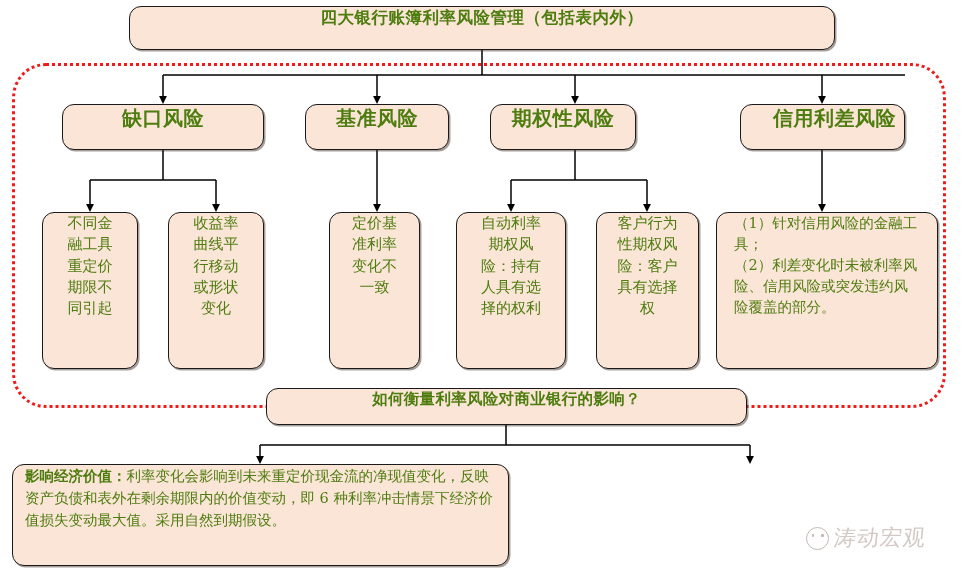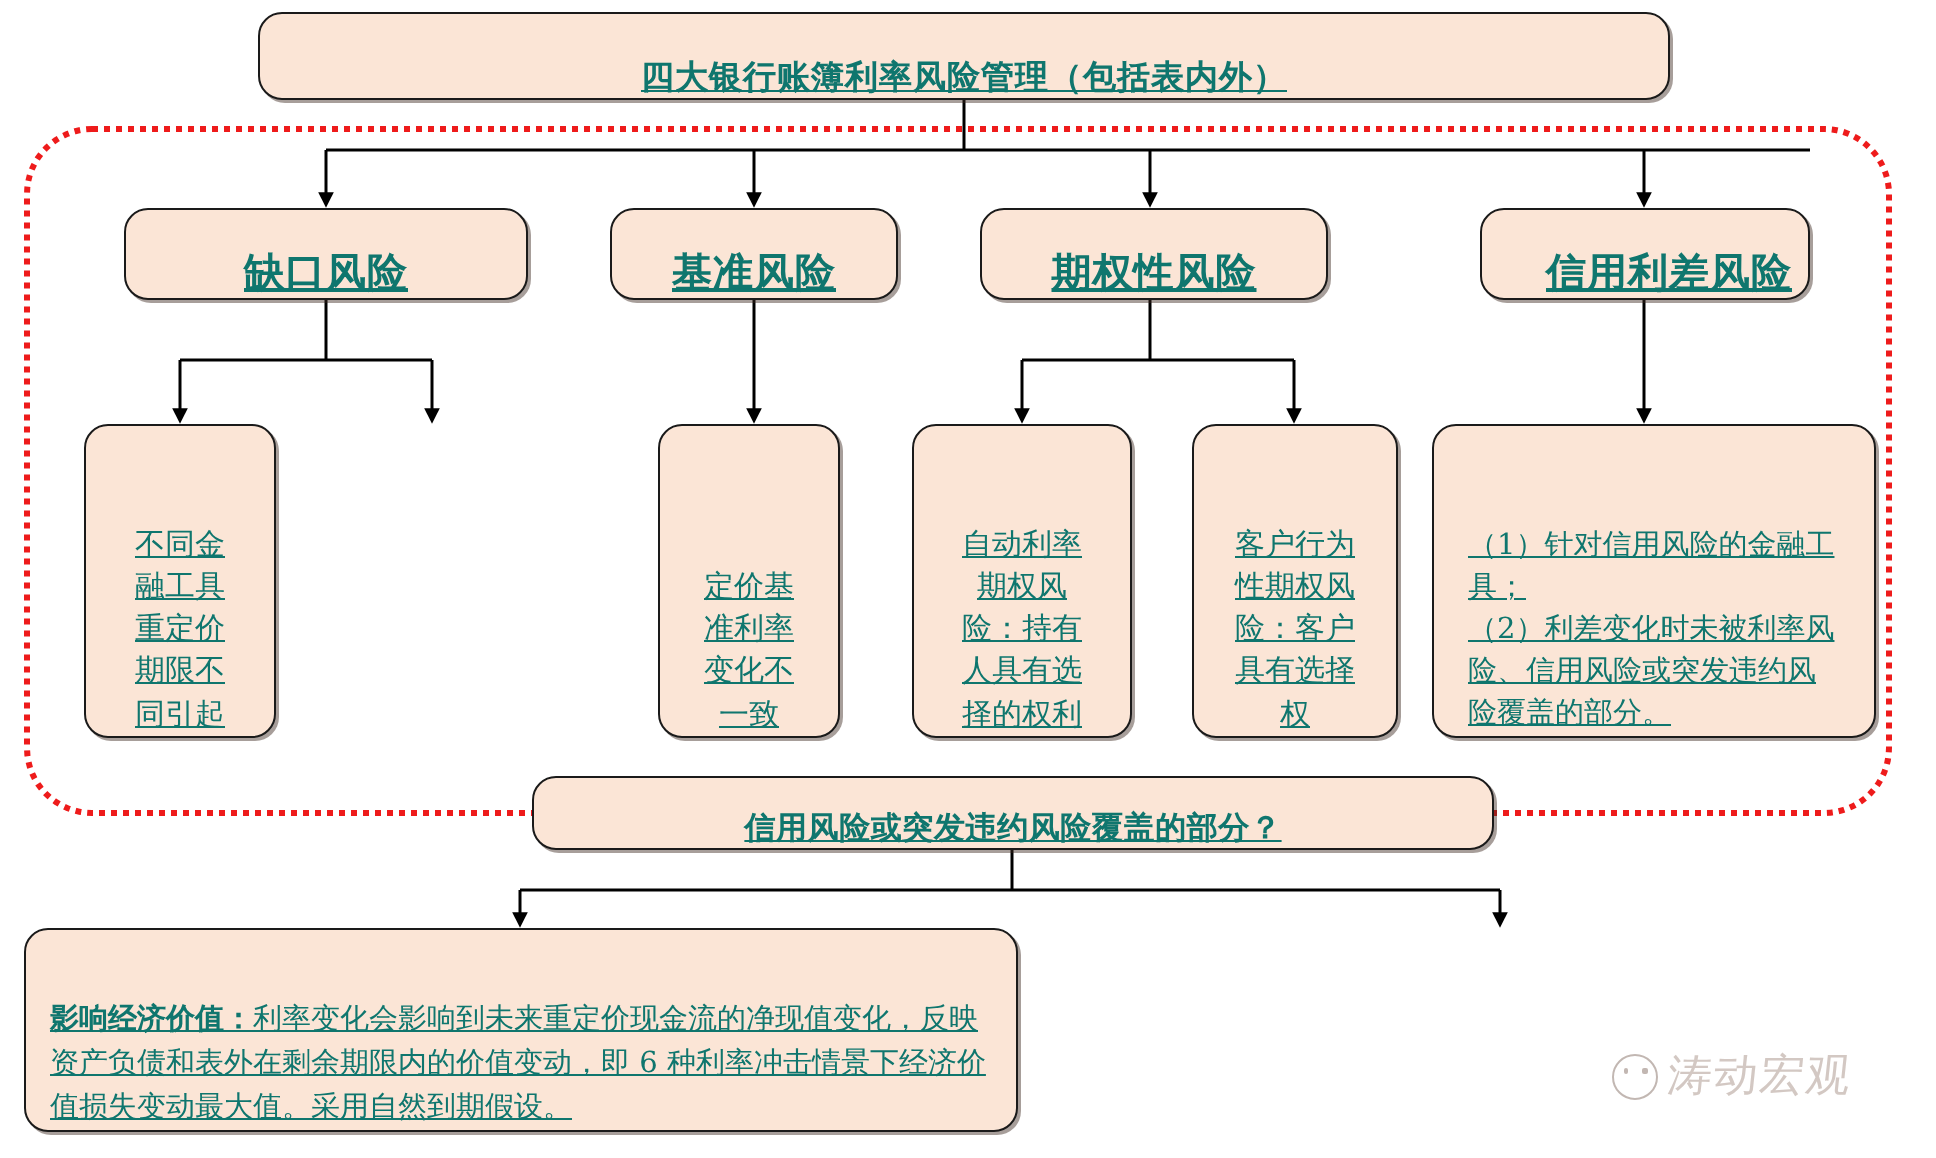"四大银行账簿利率风险管理（包括表内外）" .box { align-items: flex-end -> flex-start; color: #0f766e -> #4d7c0f; text-decoration: underline -> none }
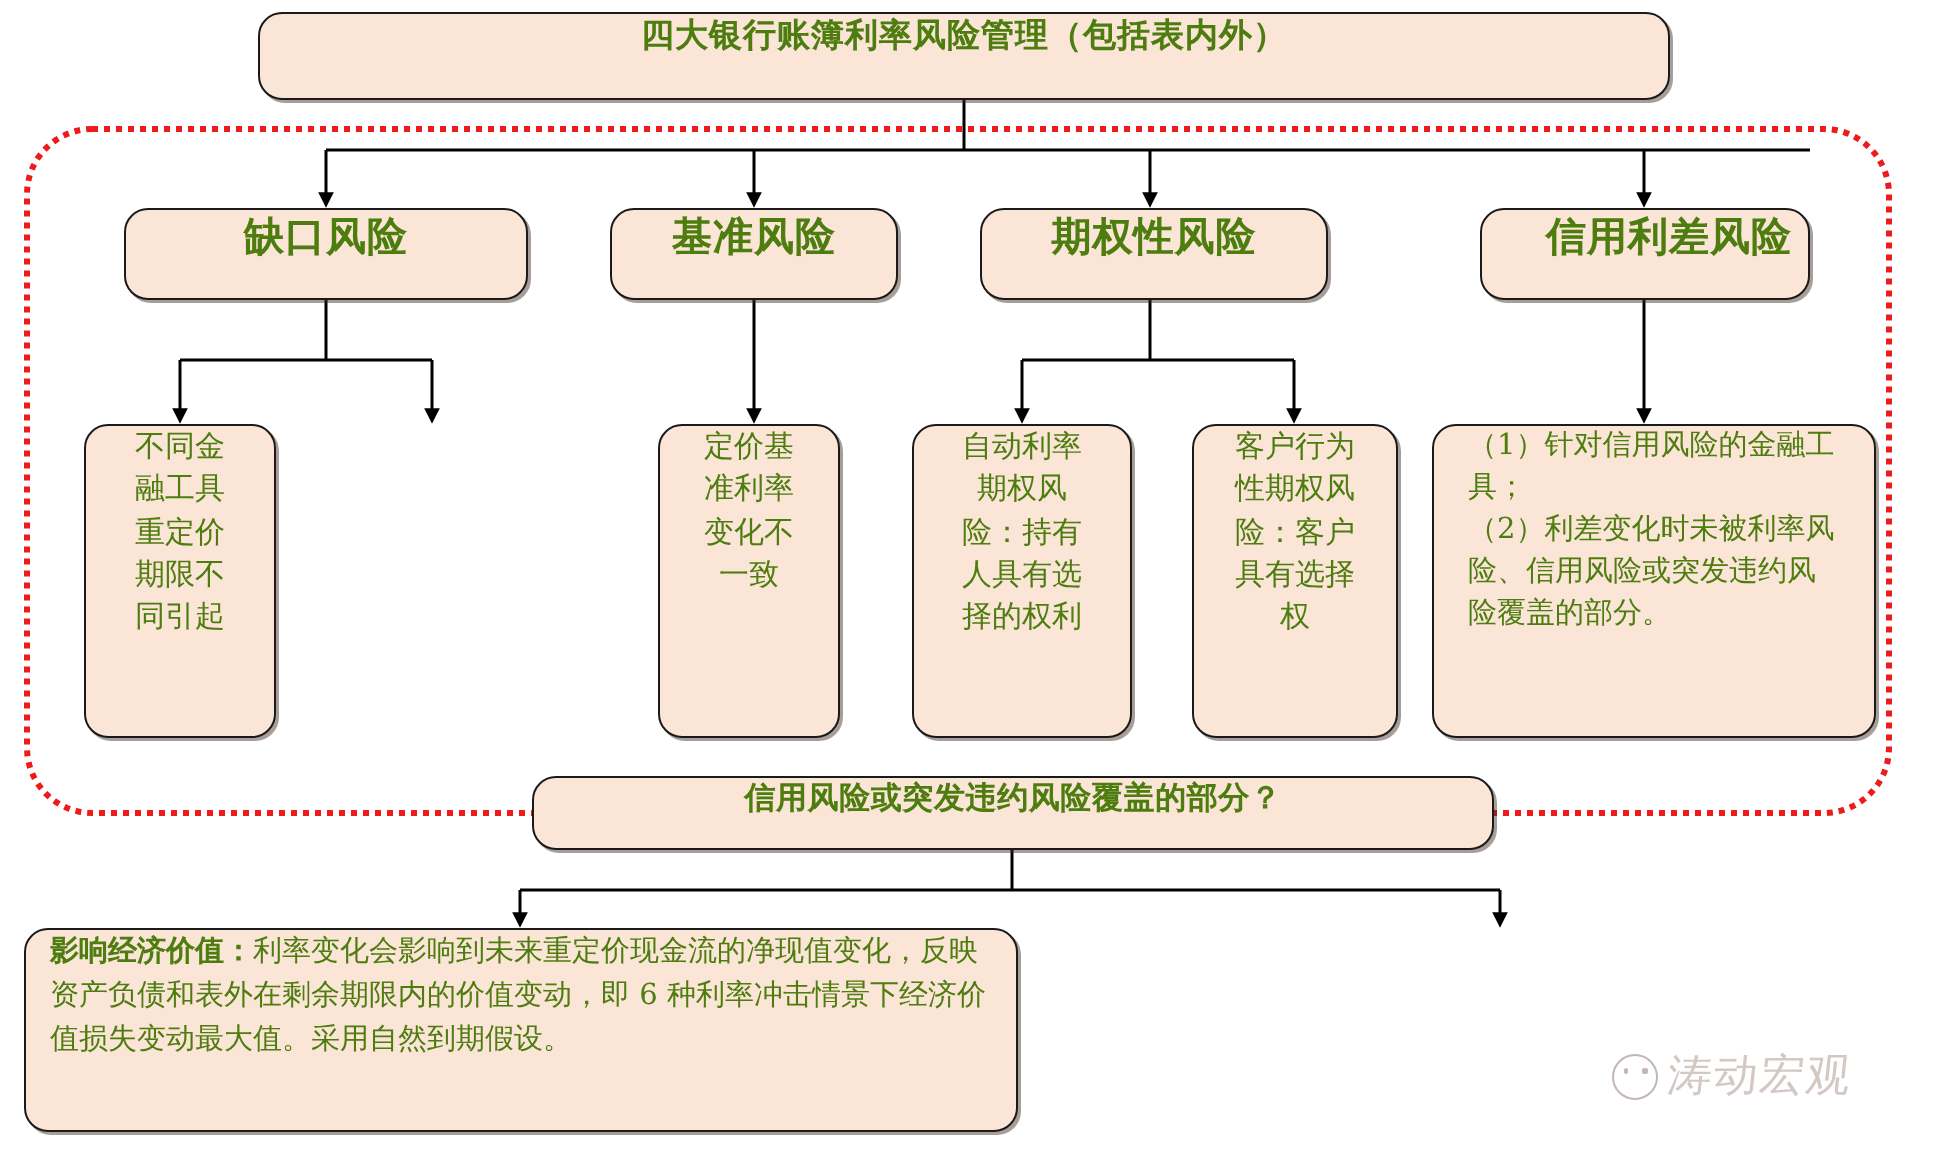"期权性风险" #cat-2 { width: 174px -> 146px }
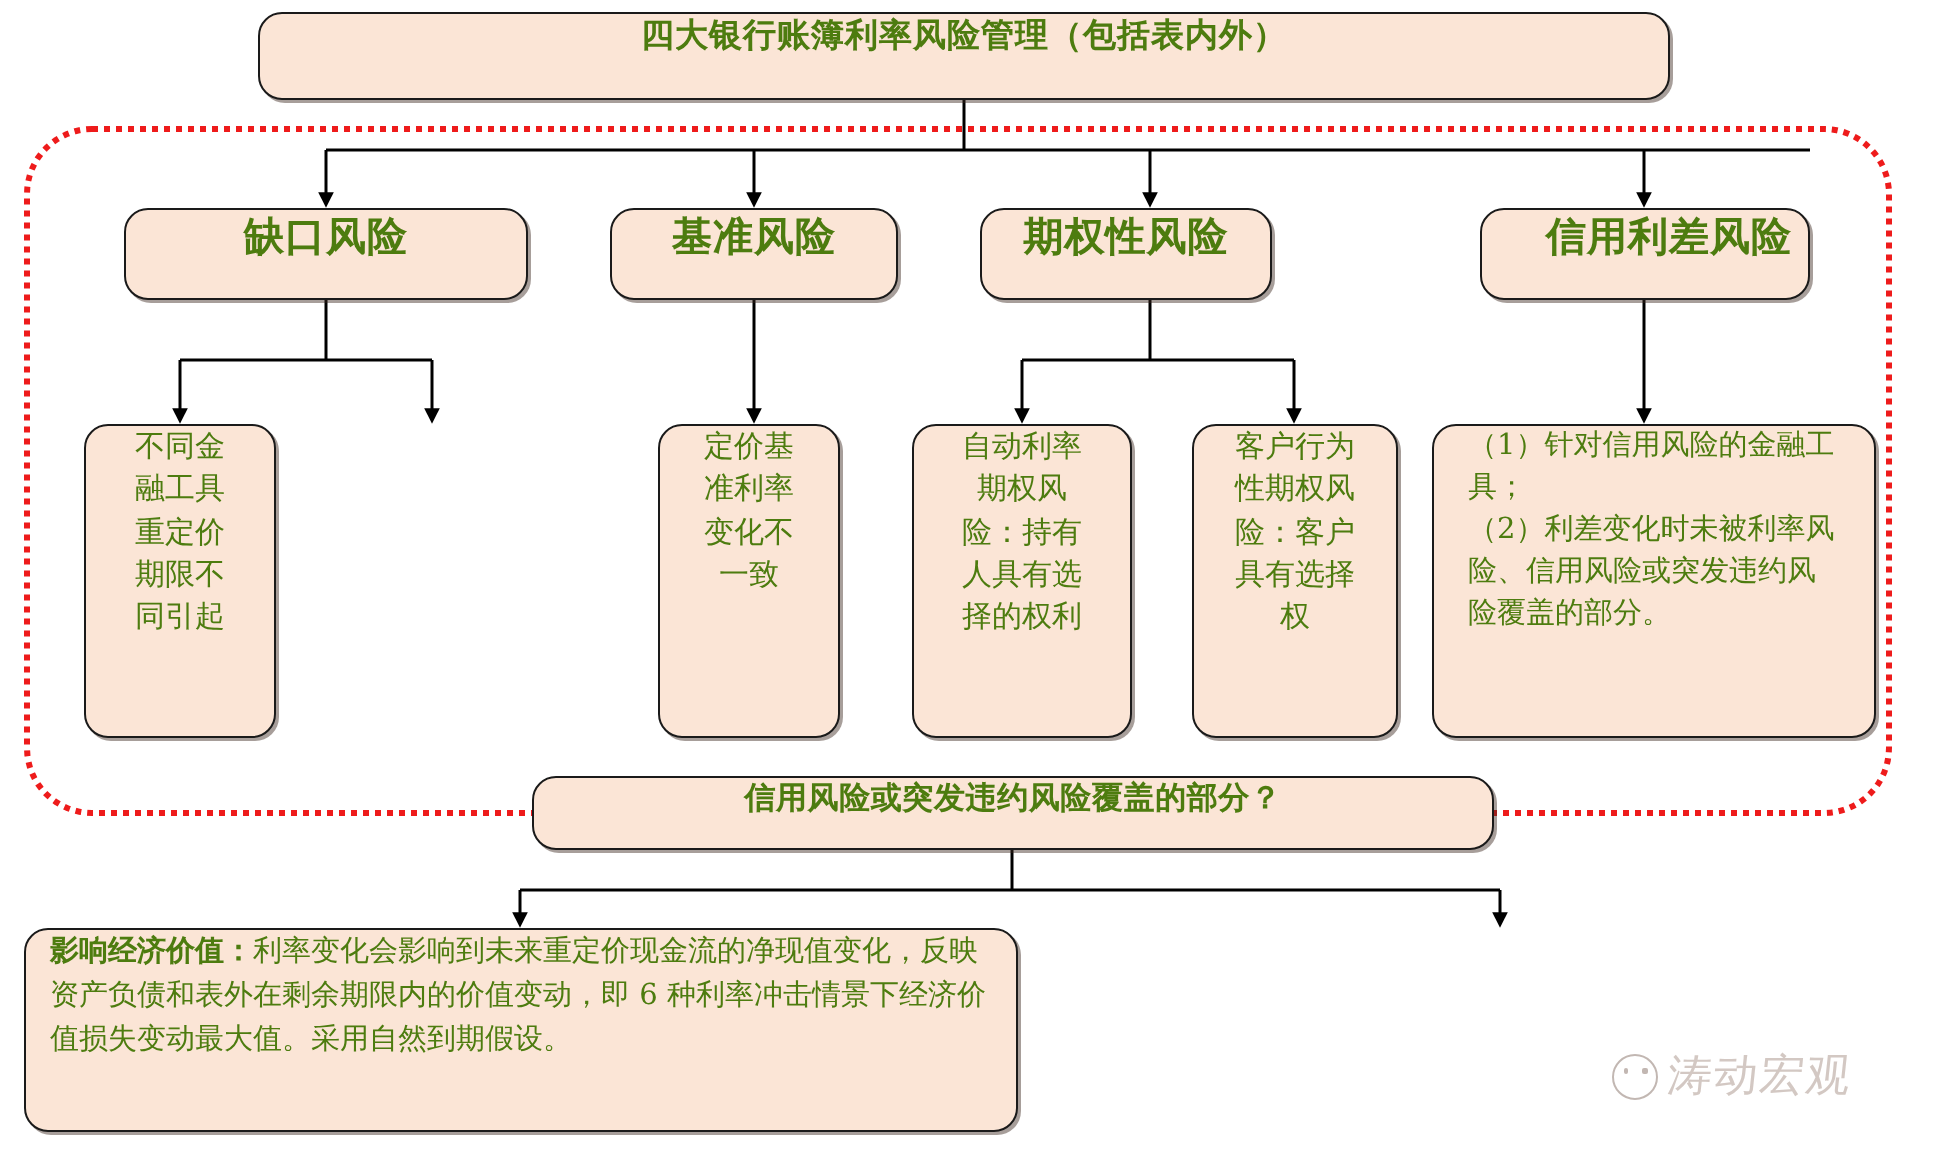"收益率" div.box { html: none -> <div> <span>收益率 曲线平 行移动 或形状 变化</span> </div> }
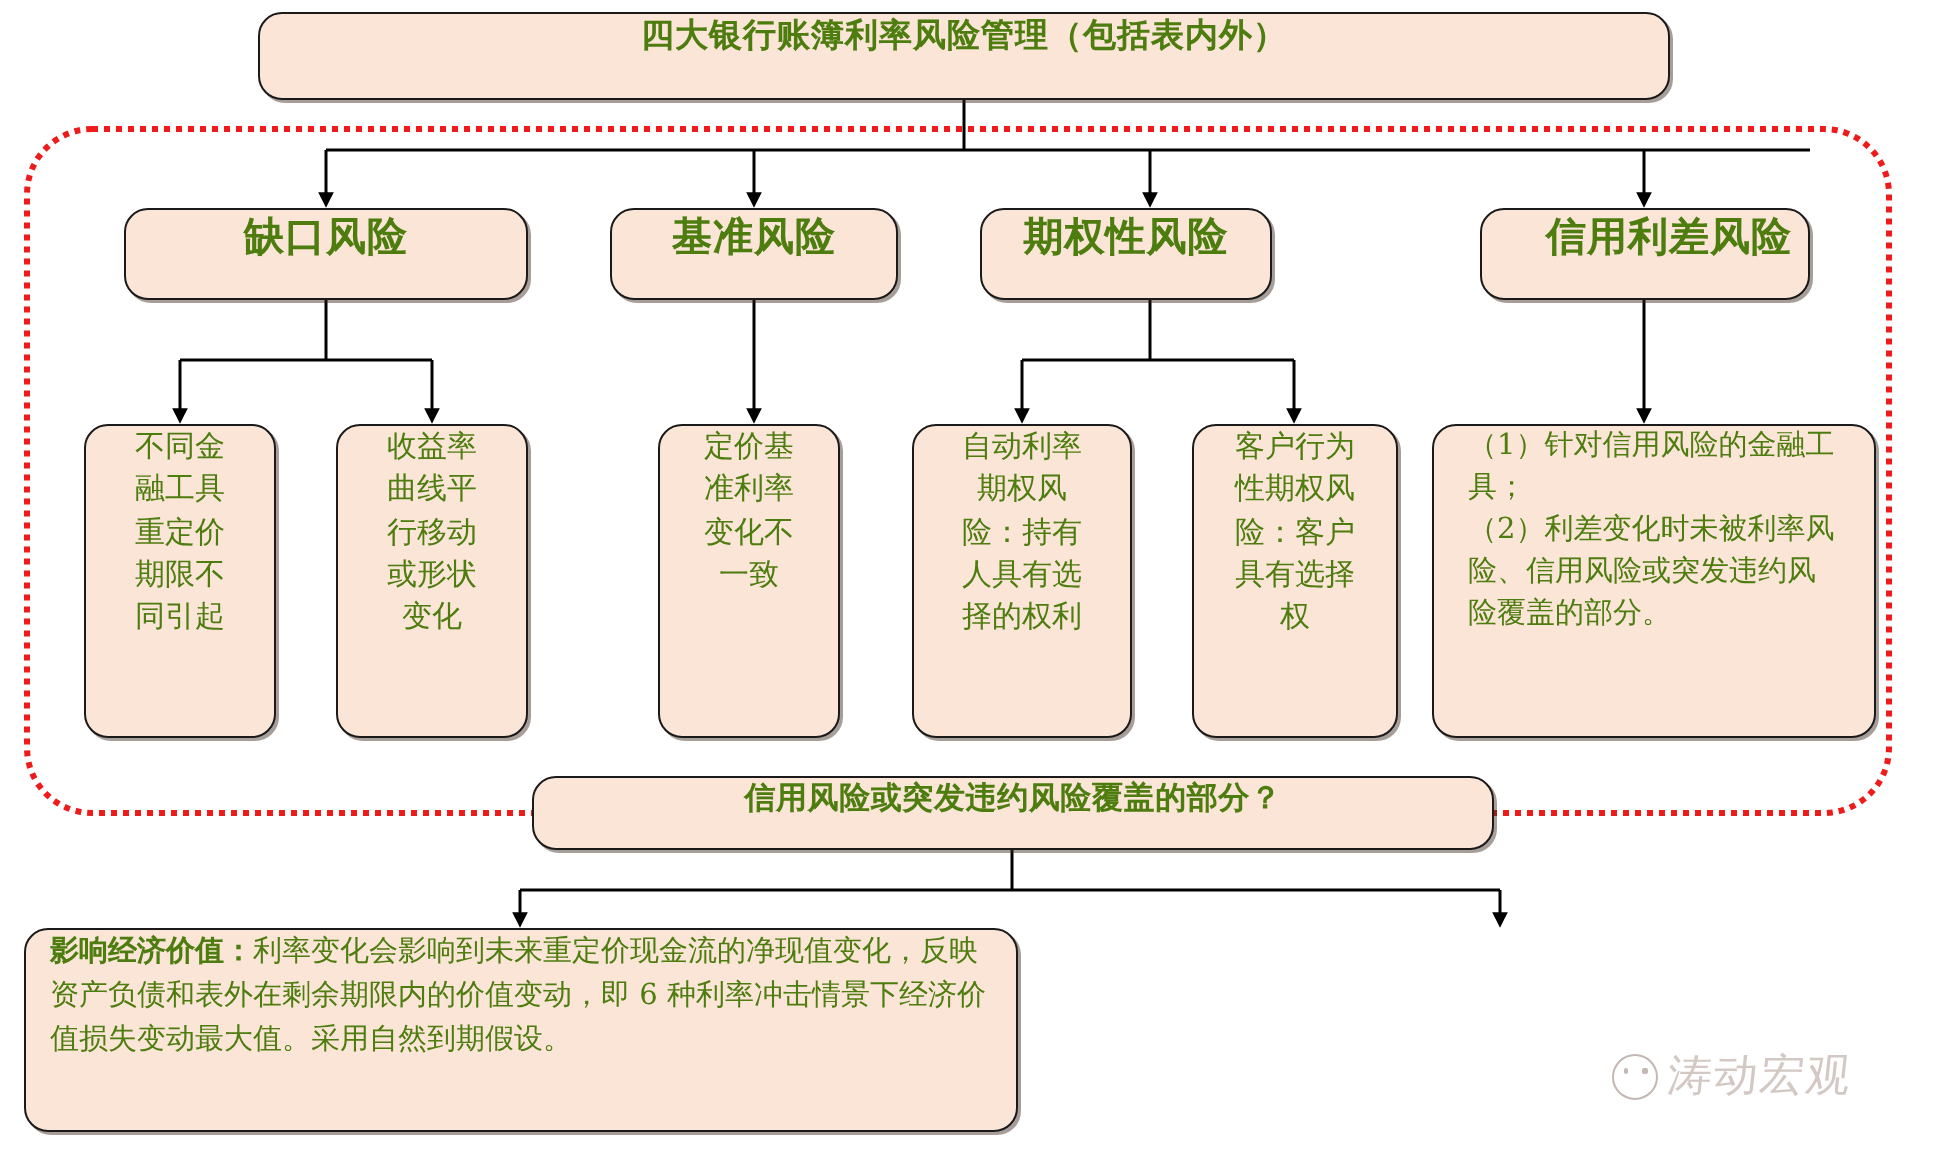"信用风险或突发违约风险覆盖的部分？" span.txt { text: 信用风险或突发违约风险覆盖的部分 -> 如何衡量利率风险对商业银行的影响 }
